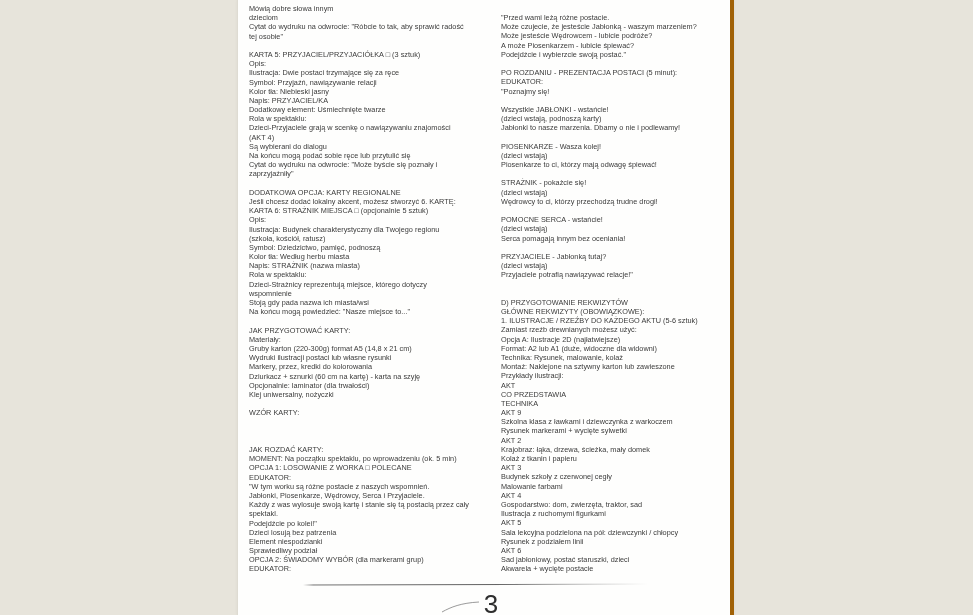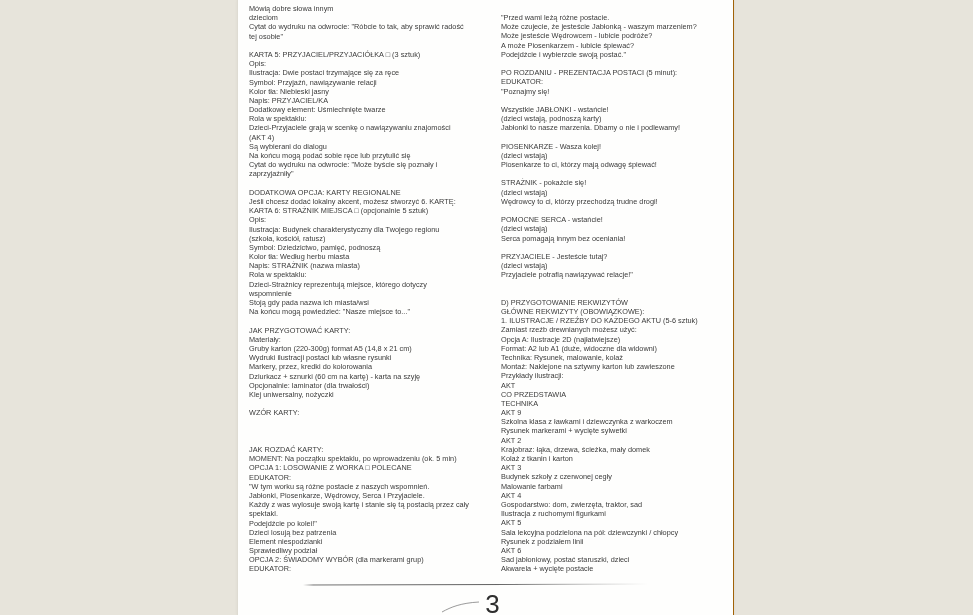"Mówią dobre słowa innym" .page { border-right: 1px solid #a16207 -> 4px solid #a16207 }
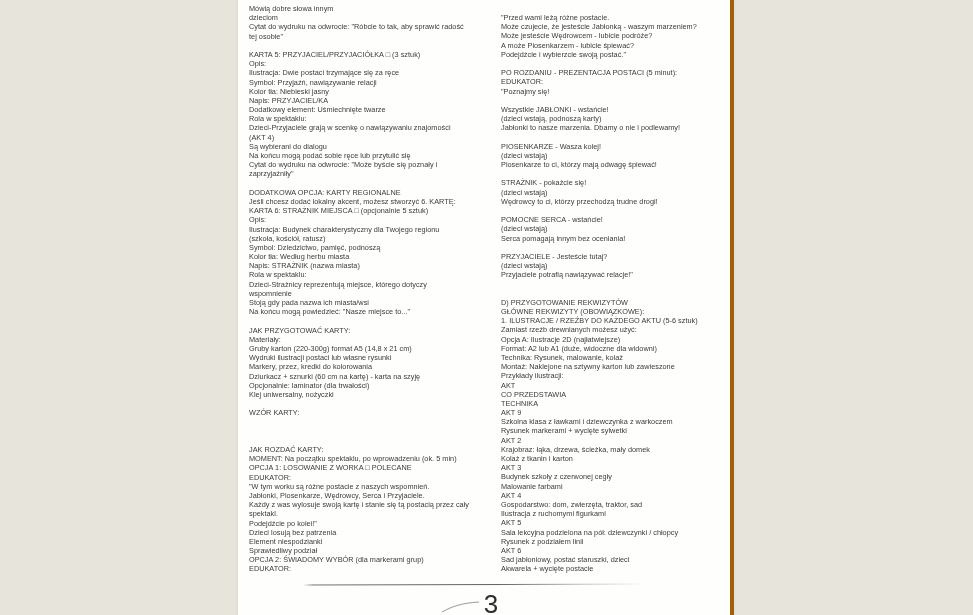"PRZYJACIELE - Jesteście tutaj?" div.line { text: Jesteście -> Jabłonką }
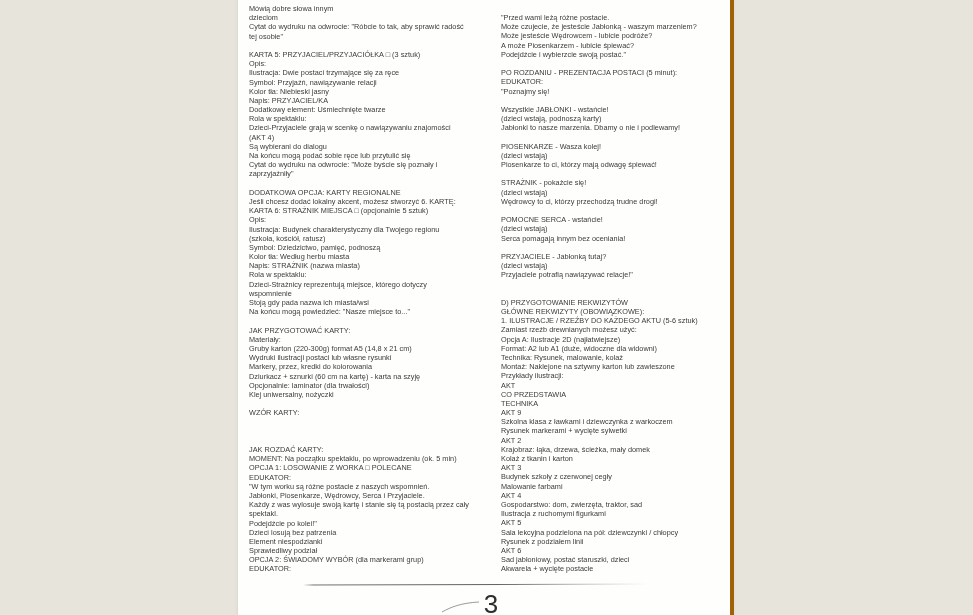"Kolaż z tkanin i karton" div.line { text: karton -> papieru }
